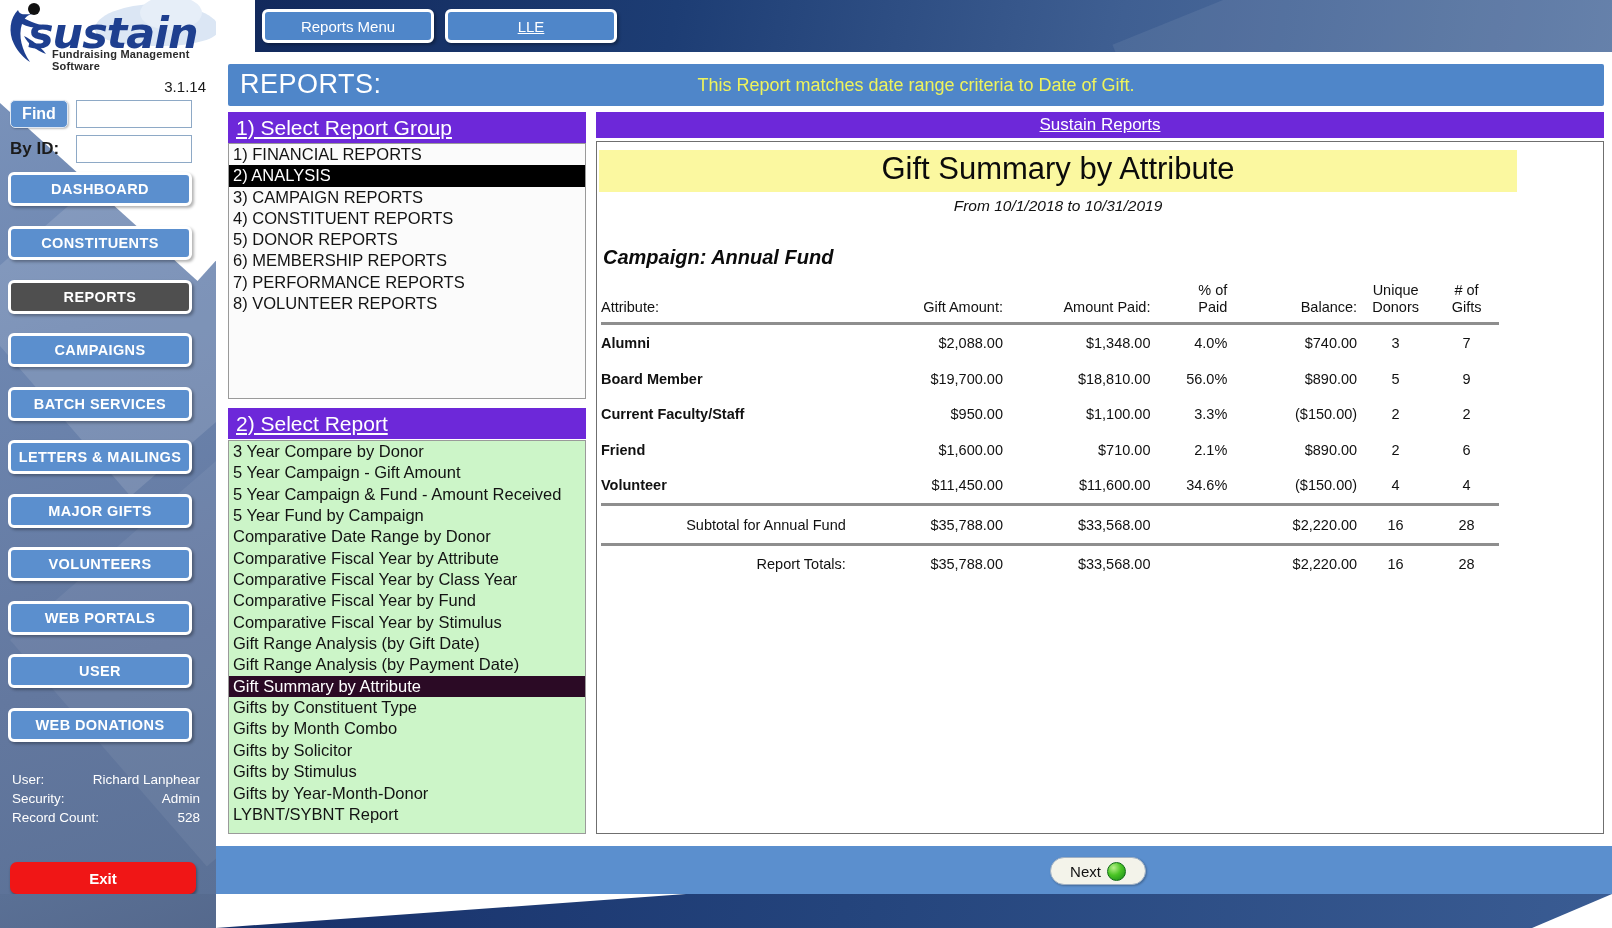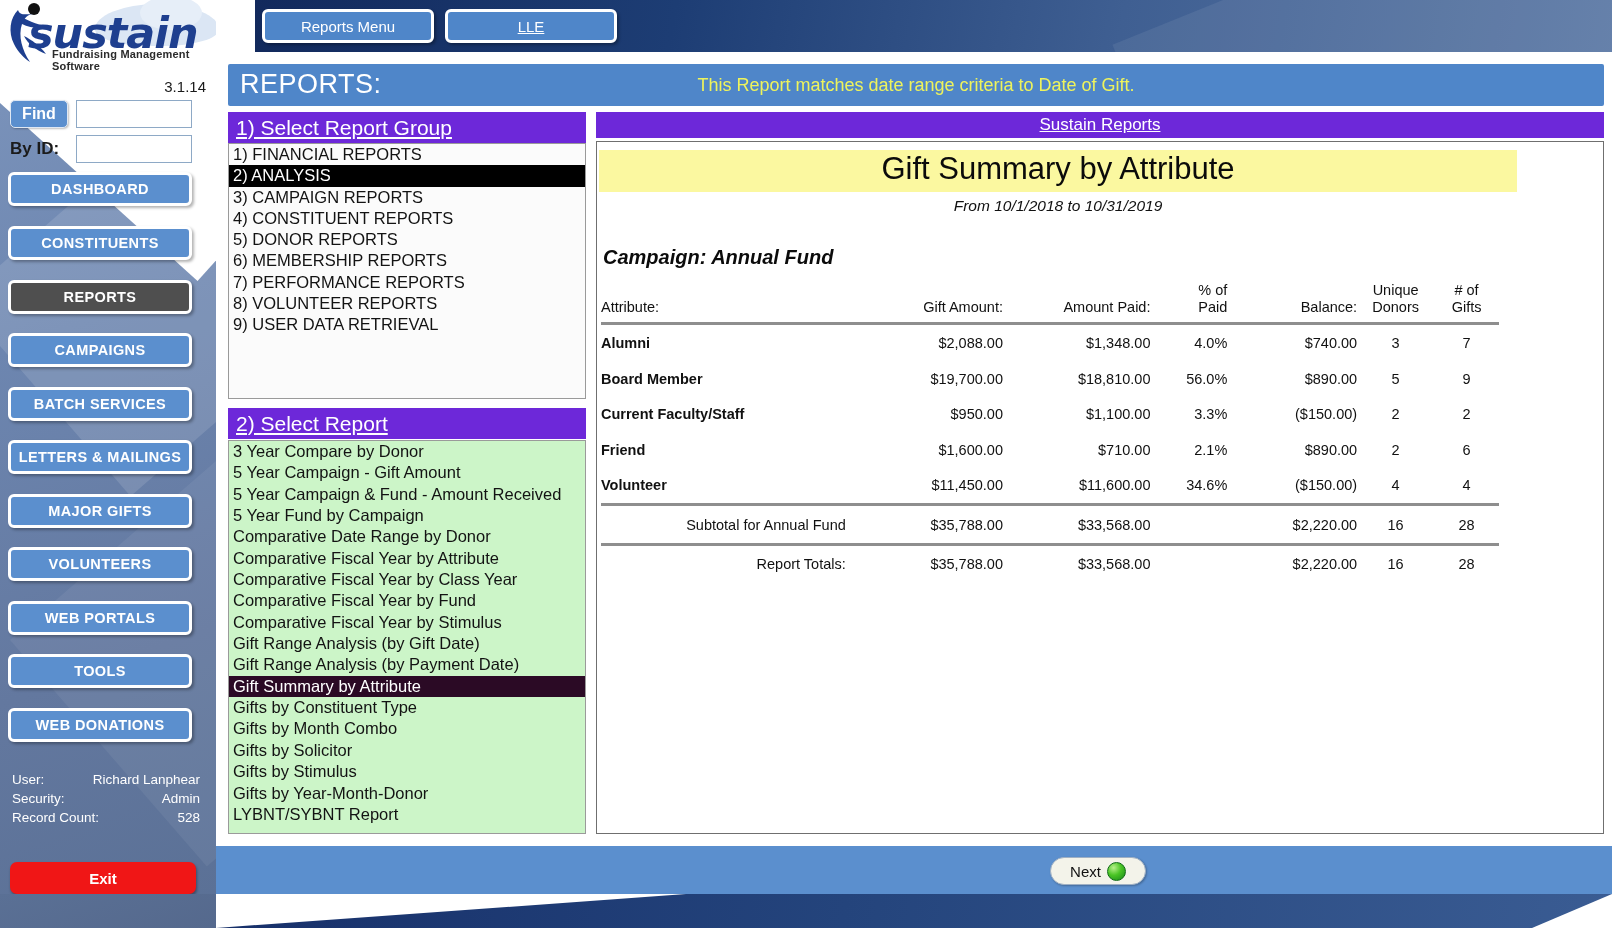"9) USER DATA RETRIEVAL" div.listitem { html: <div>9) USER DATA RETRIEVAL</div> -> none }
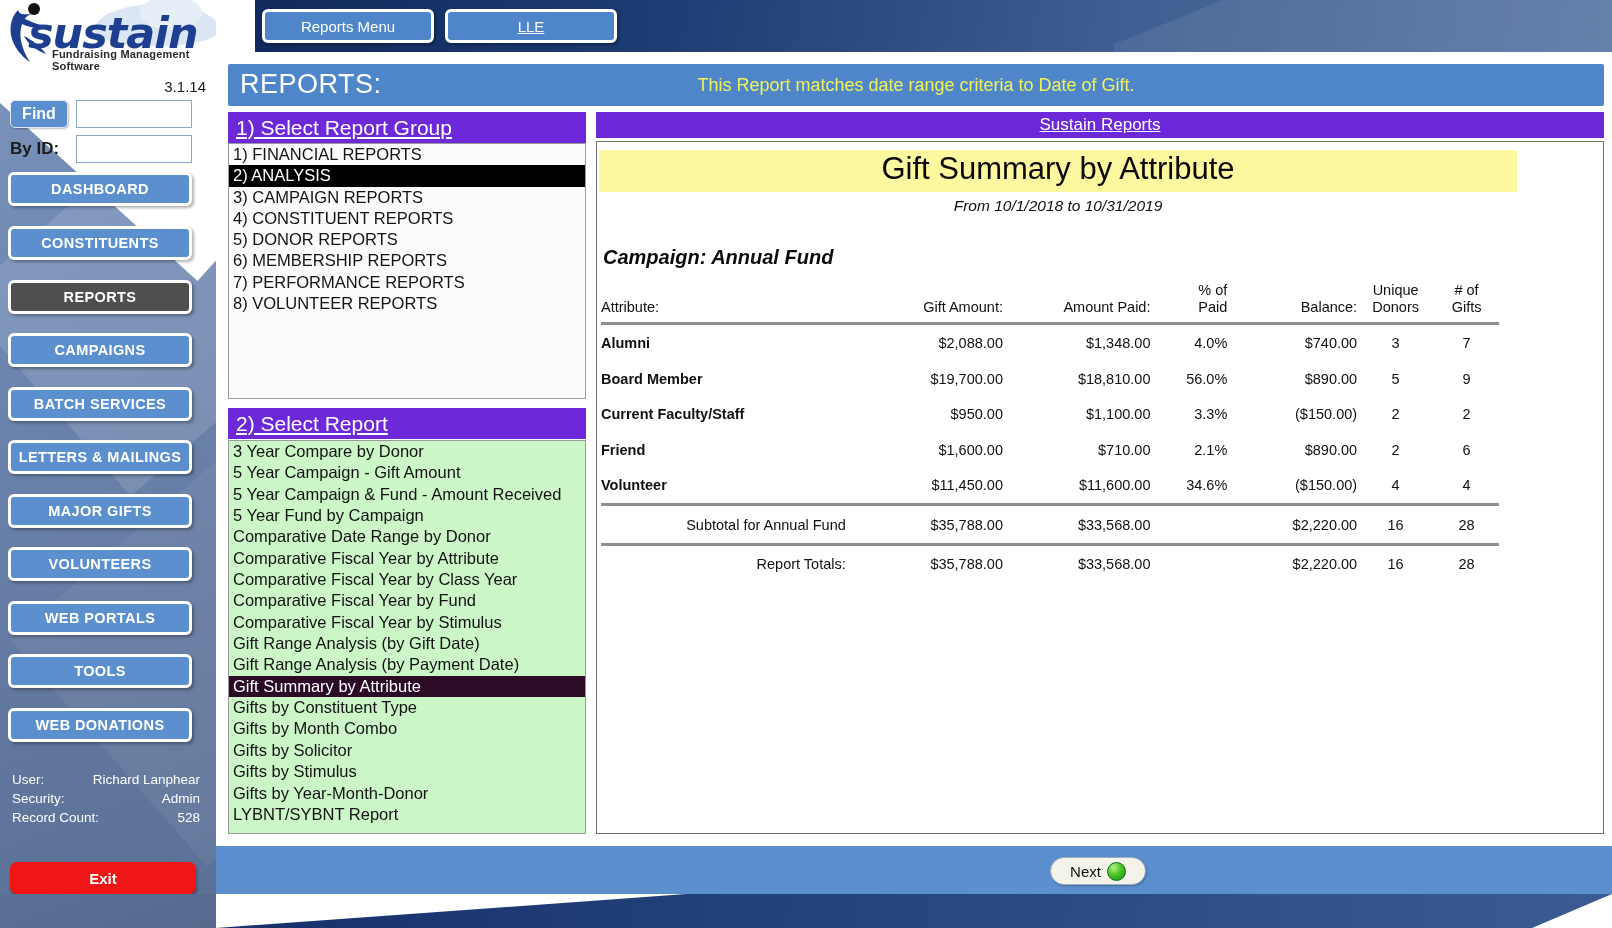"TOOLS" div.navbtn { text: TOOLS -> USER }
